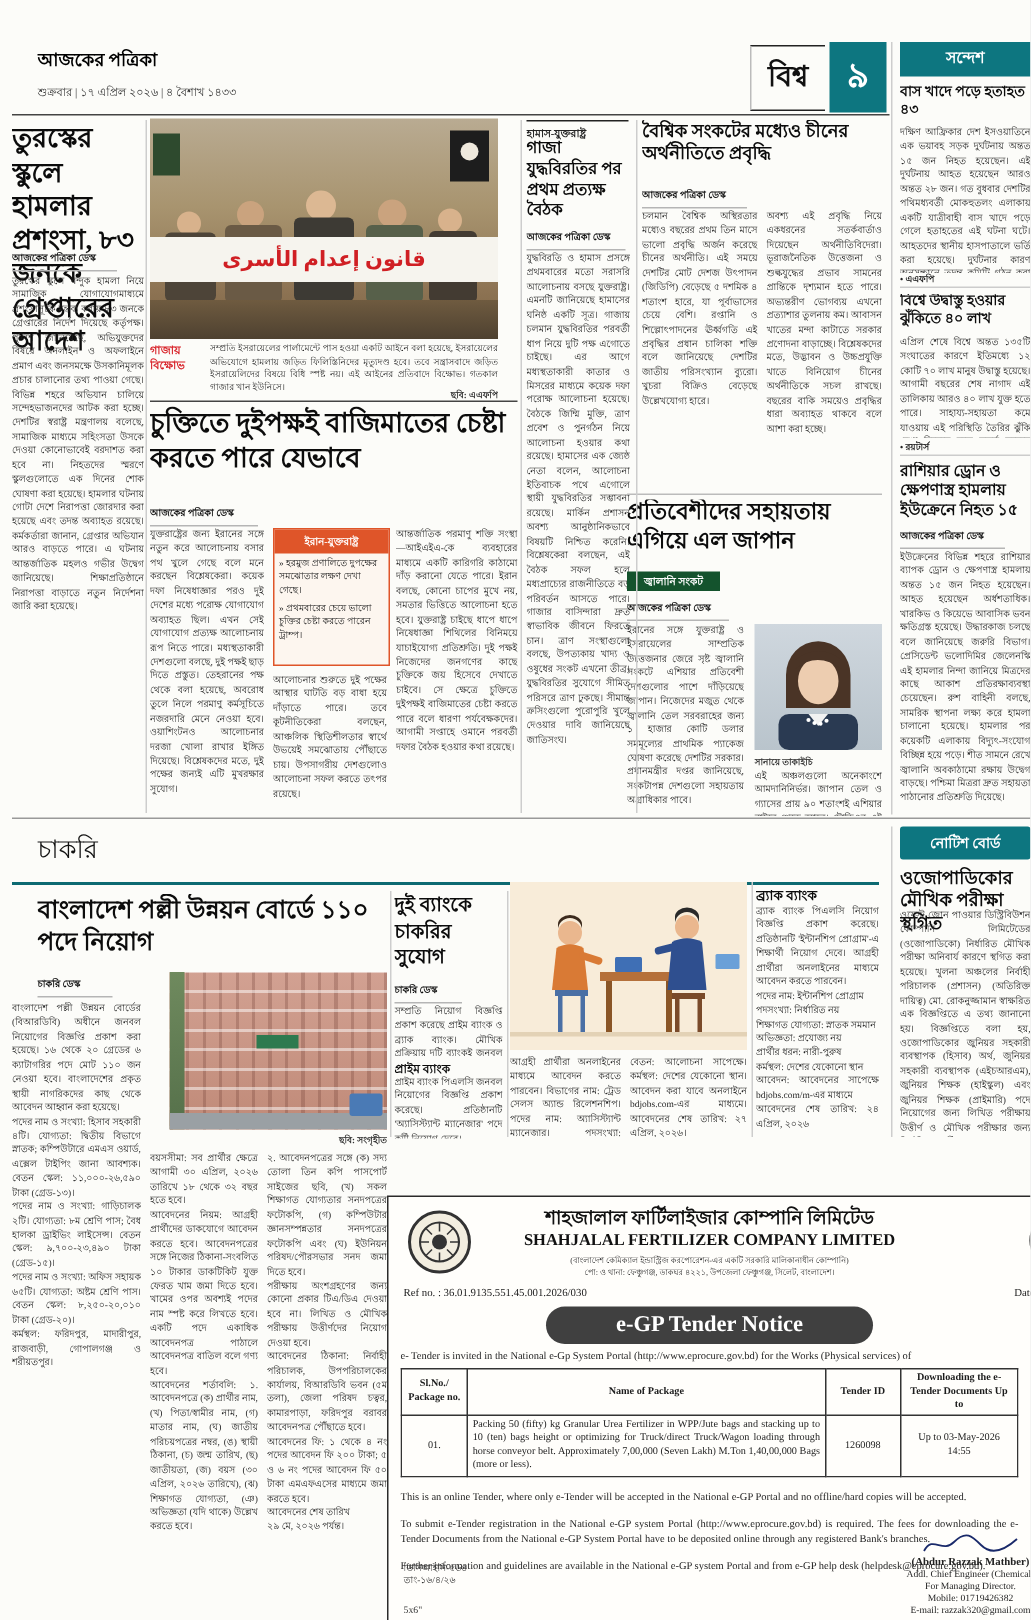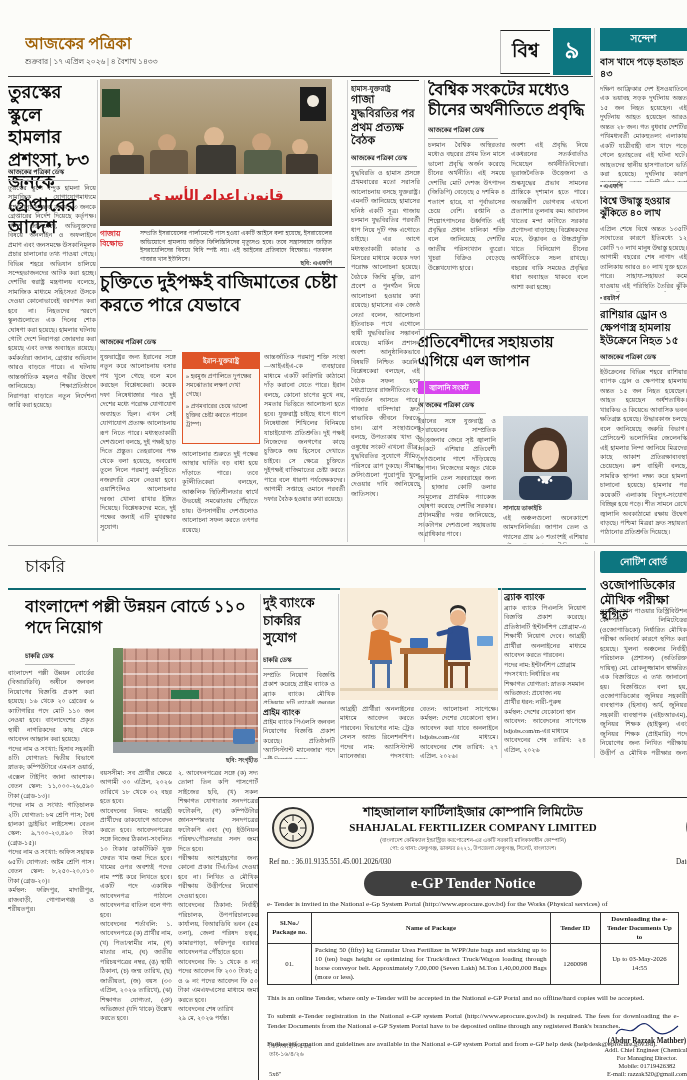"আজকের পত্রিকা" div.t { color: #a16207 -> #000000; font-size: 16px -> 12px }
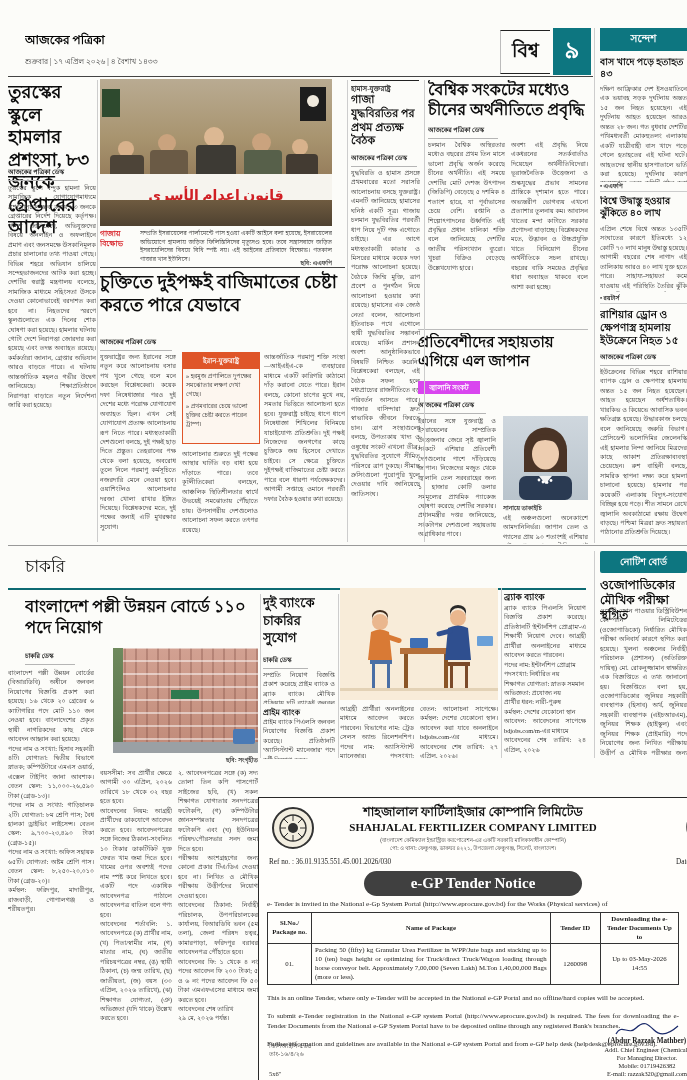"বৈশ্বিক সংকটের মধ্যেও চীনের অর্থনীতিতে" div.t { font-size: 16px -> 12px }
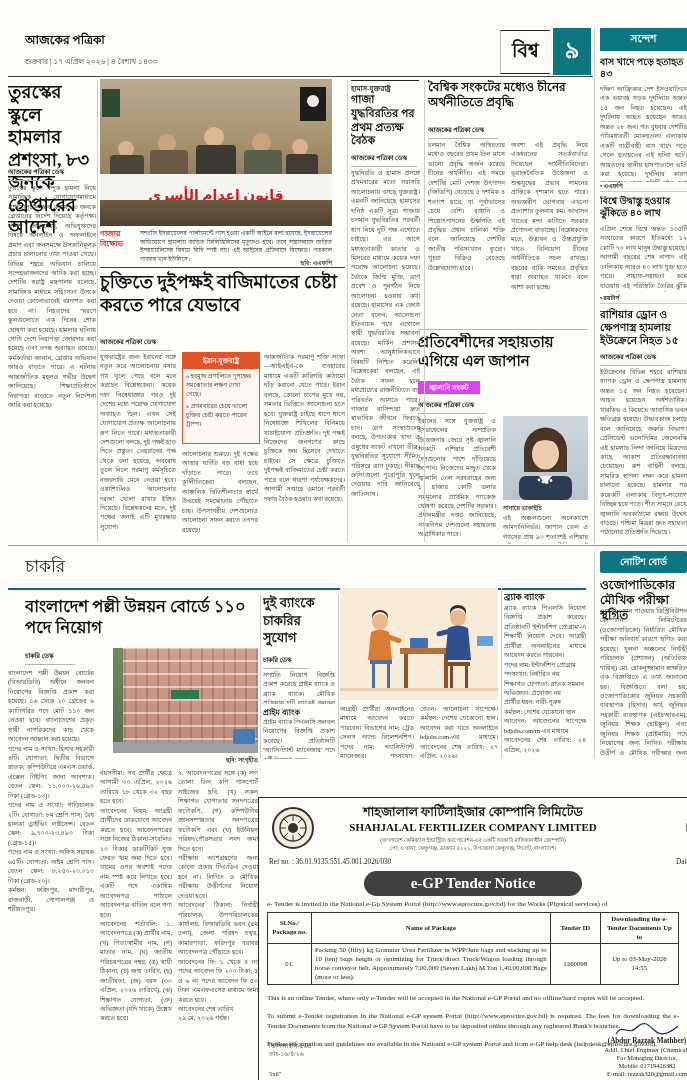"قانون إعدام الأسرى" .banner-strip { align-items: flex-end -> center; bottom: 22px -> 38px }
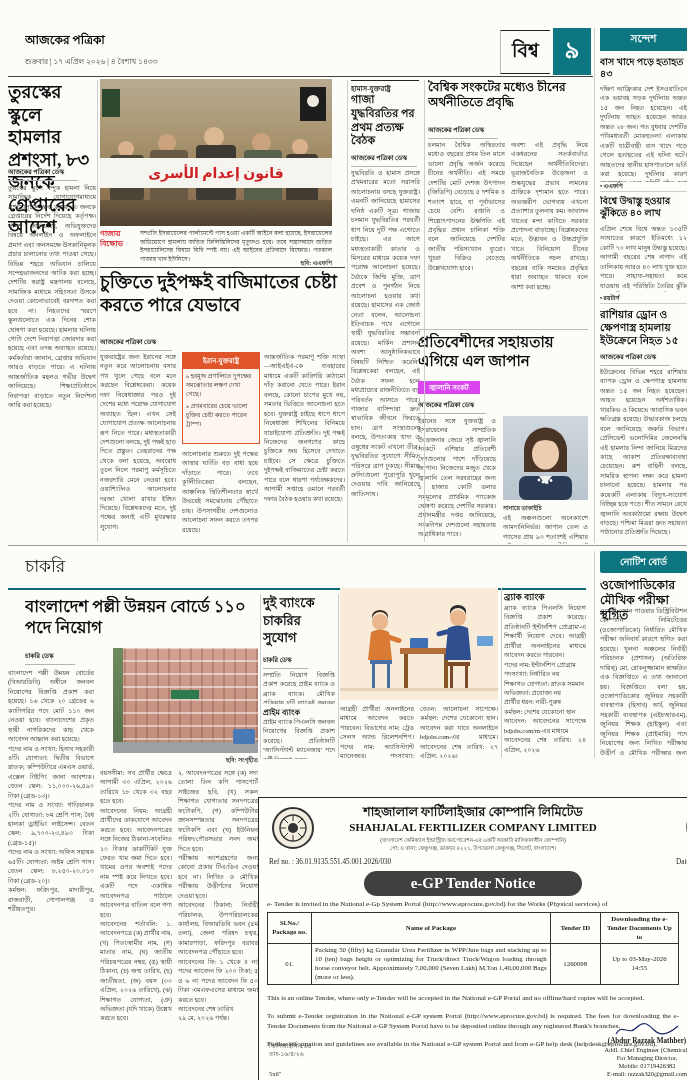"জ্বালানি সংকট" div.t { background: #d946ef -> #14532d }
